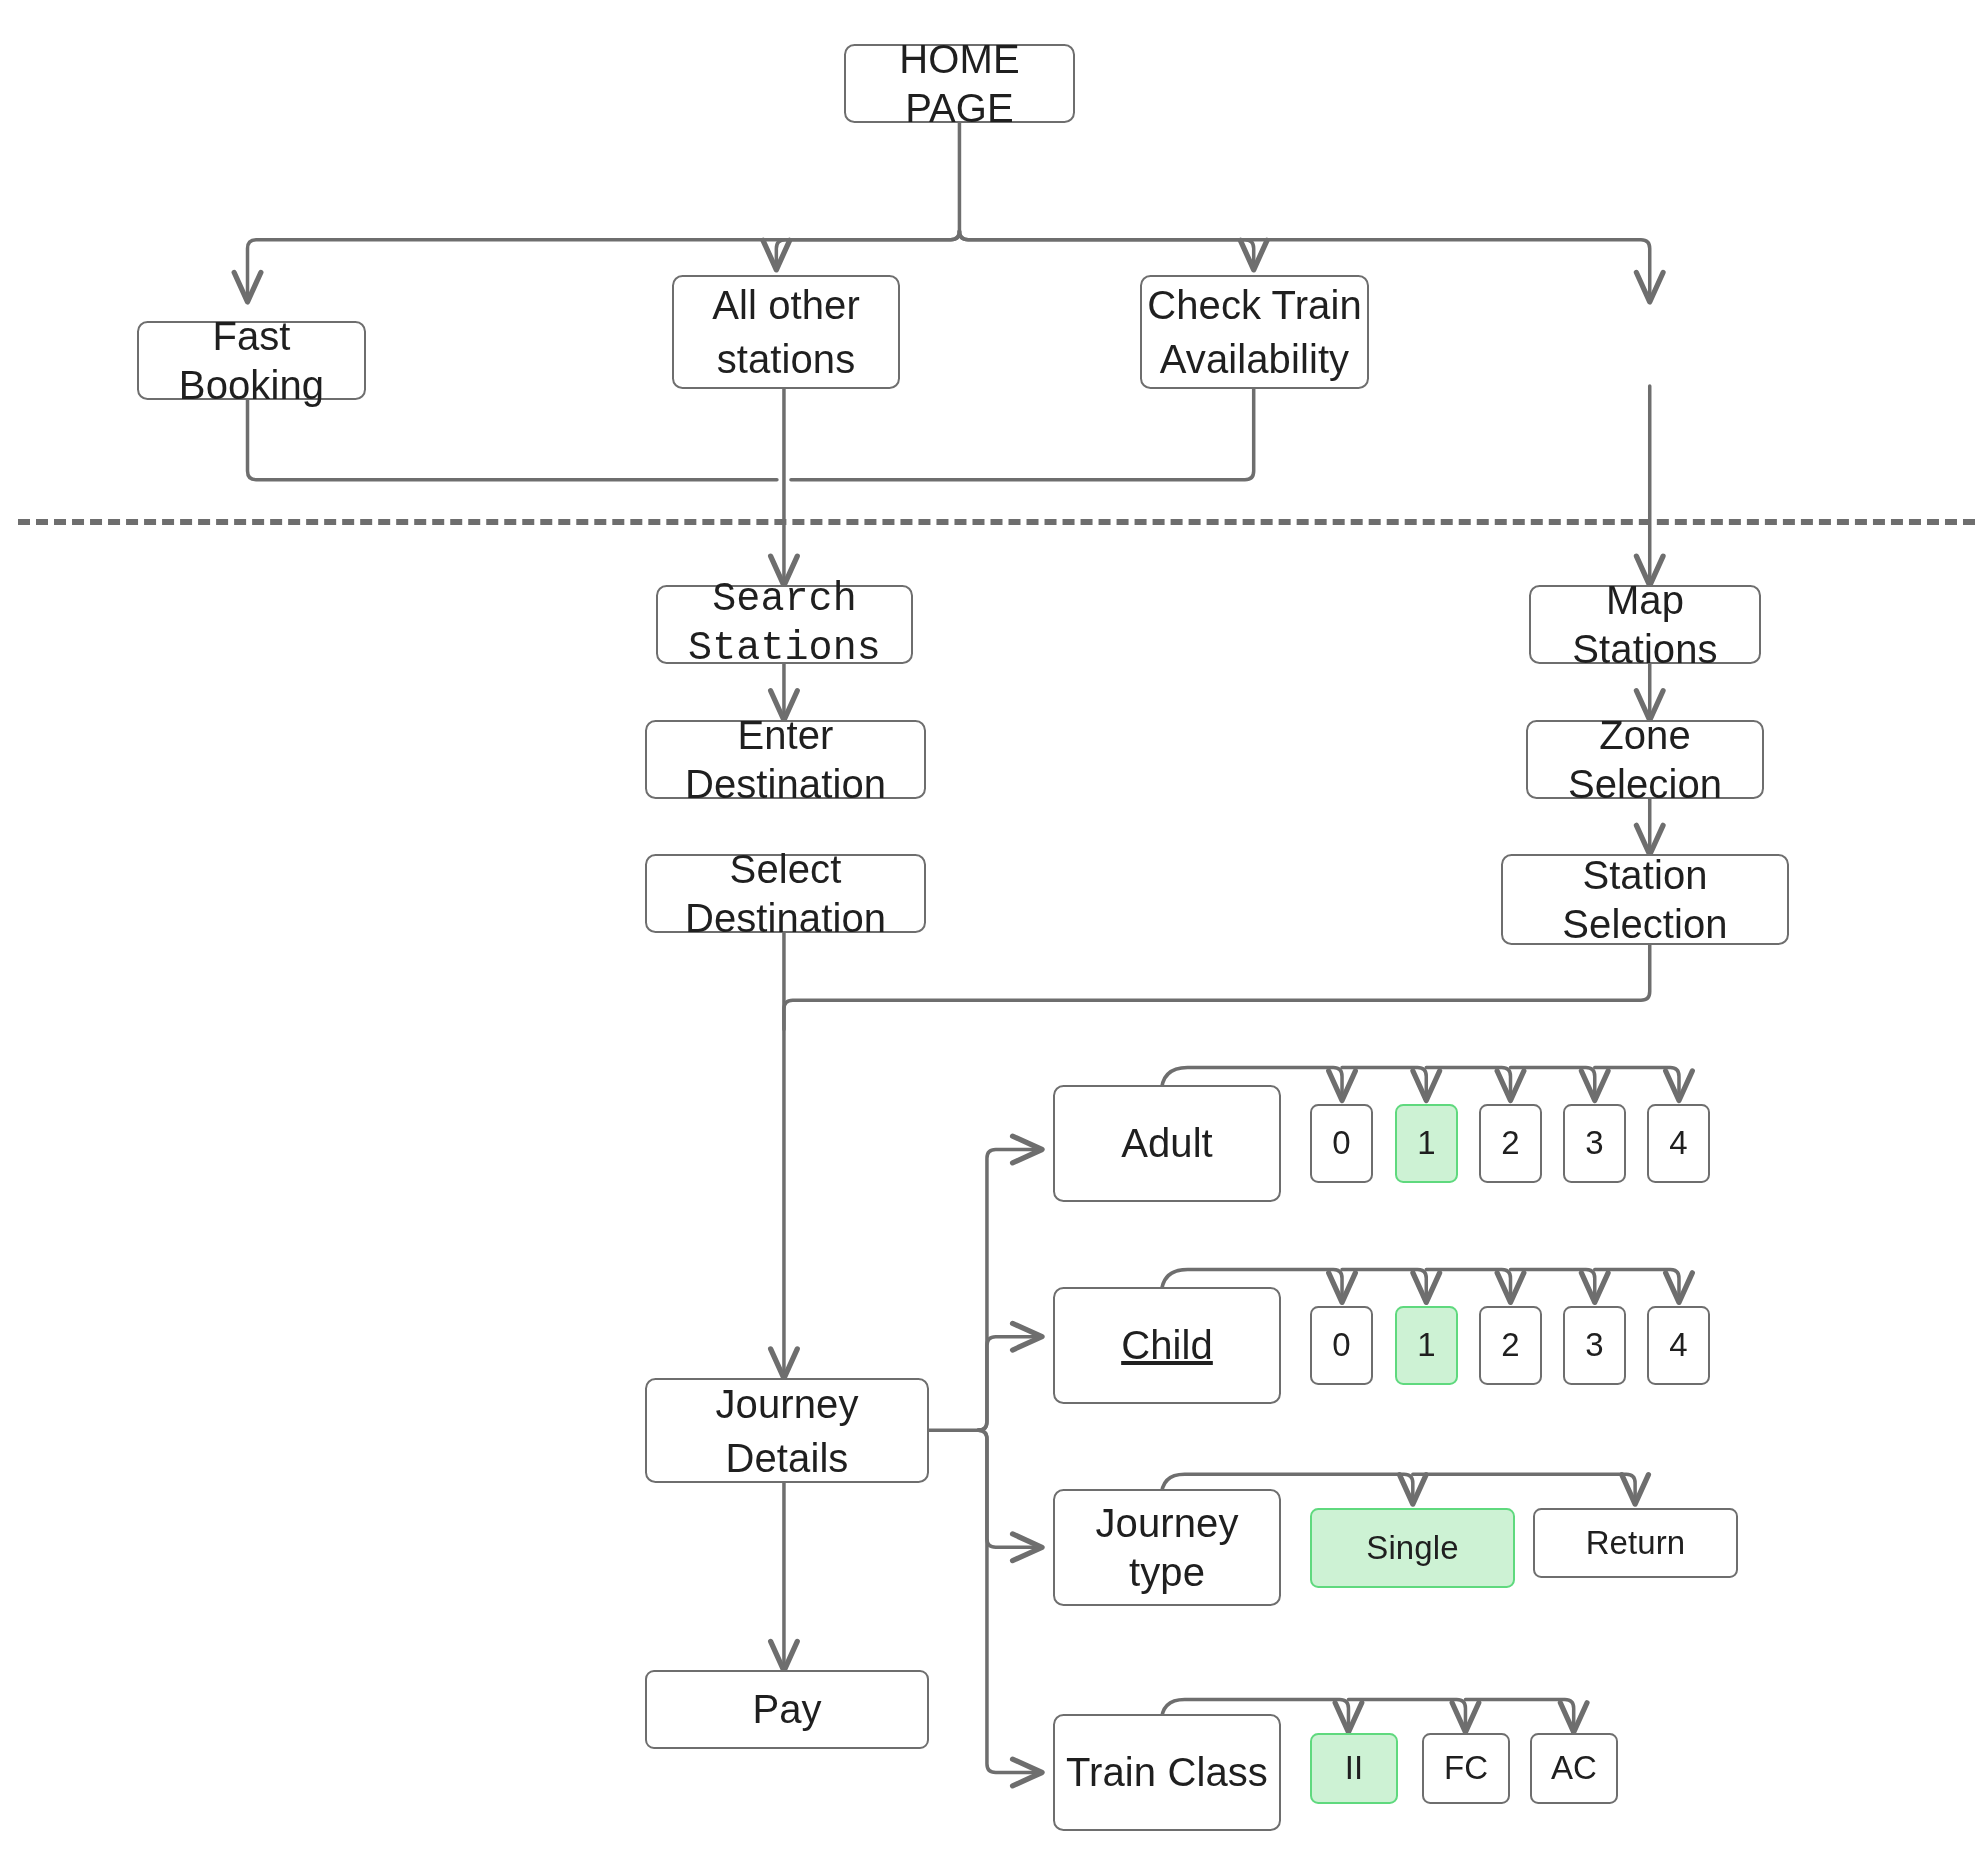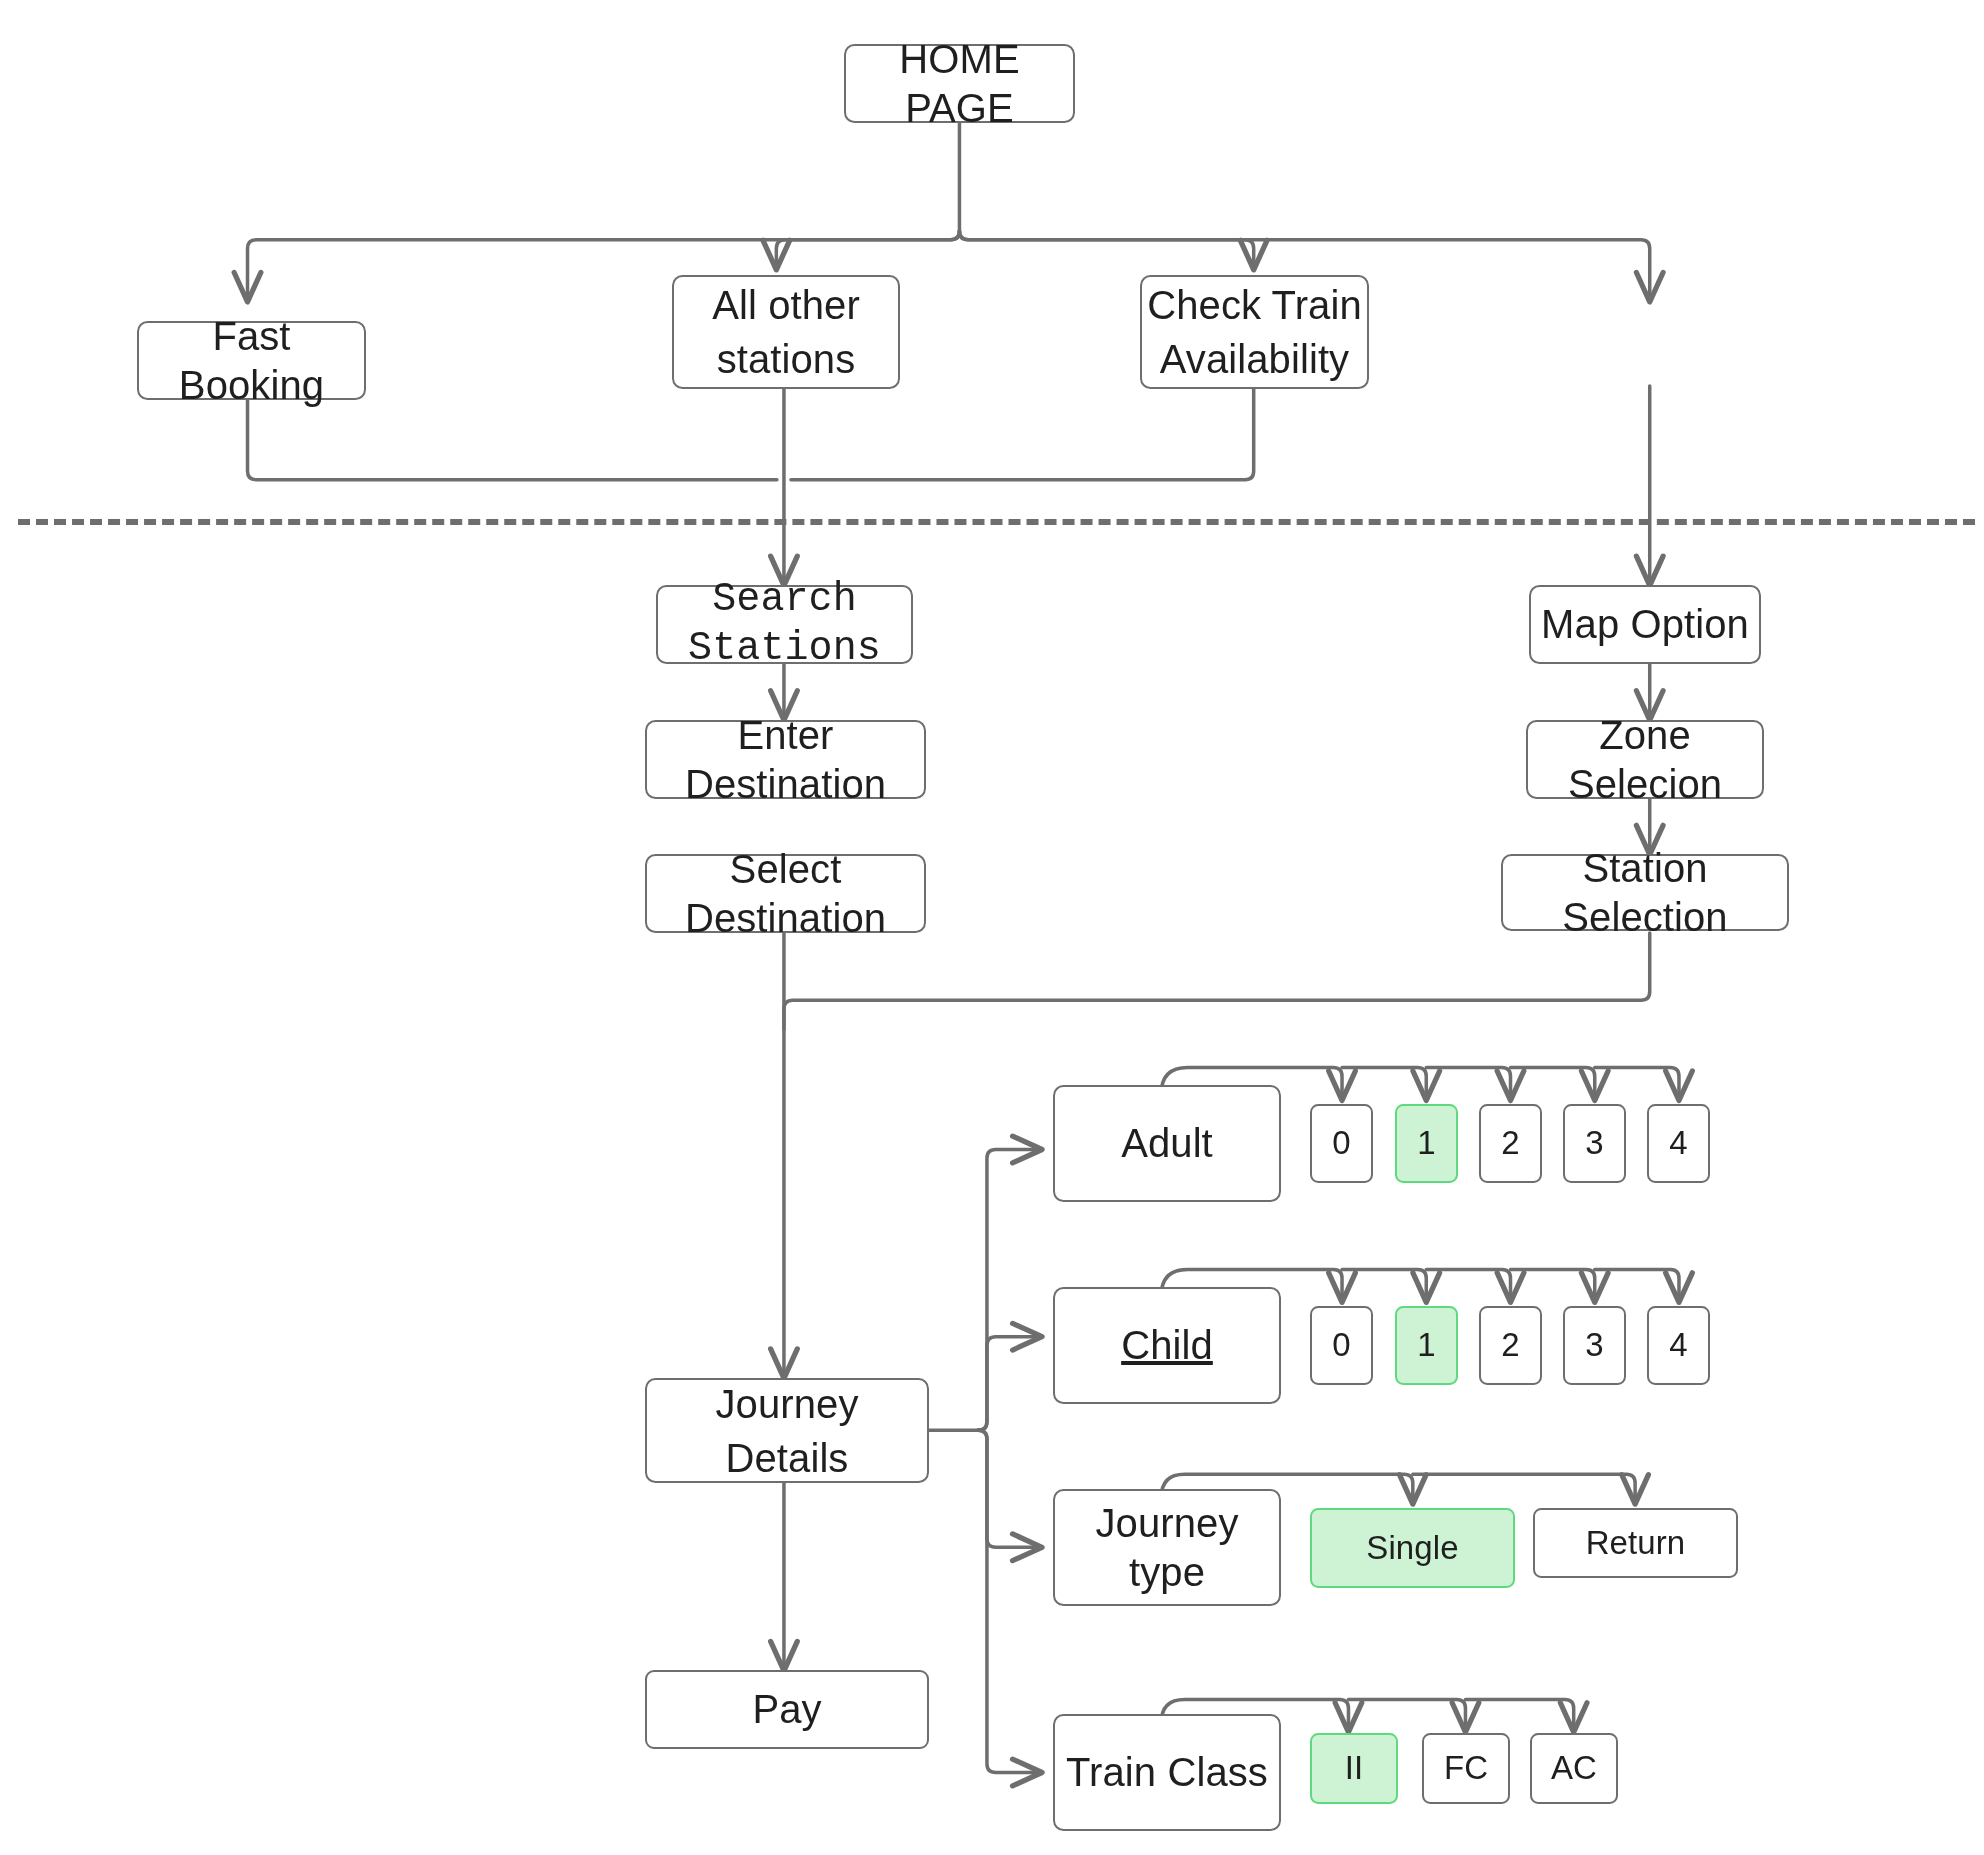"Map Option" div.node { text: Option -> Stations }
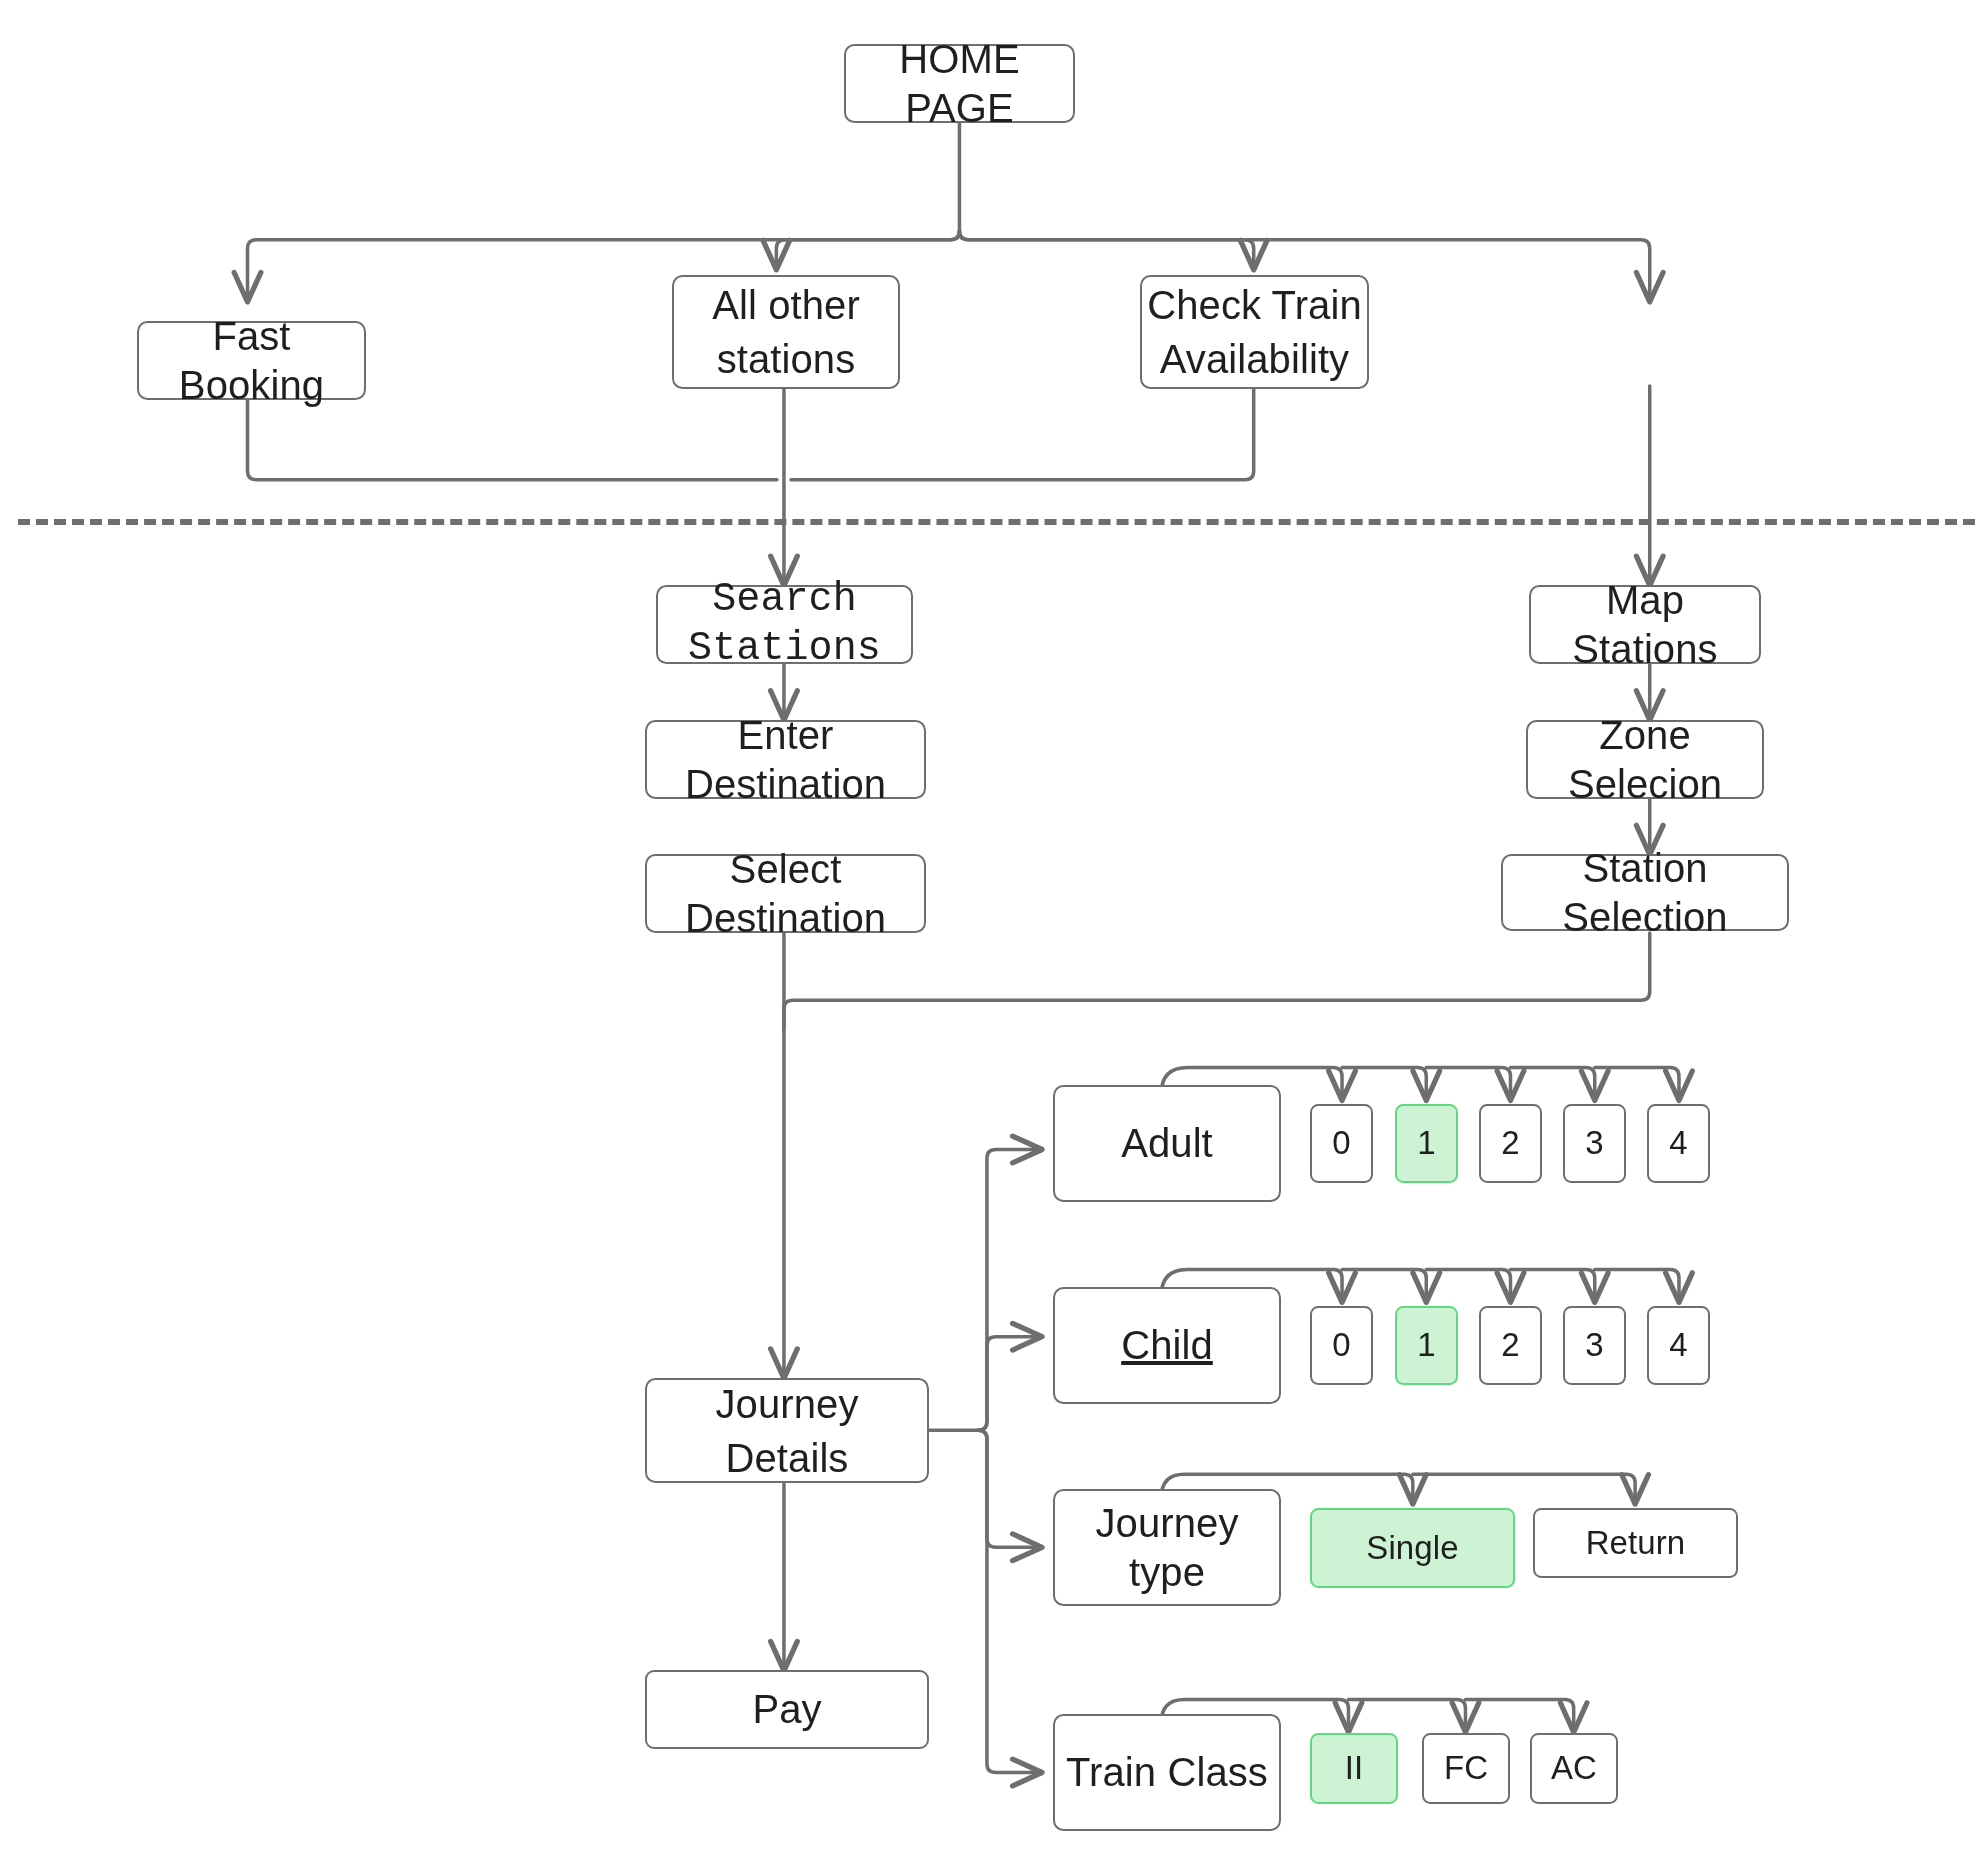"Station Selection" div.node { height: 77px -> 91px }
